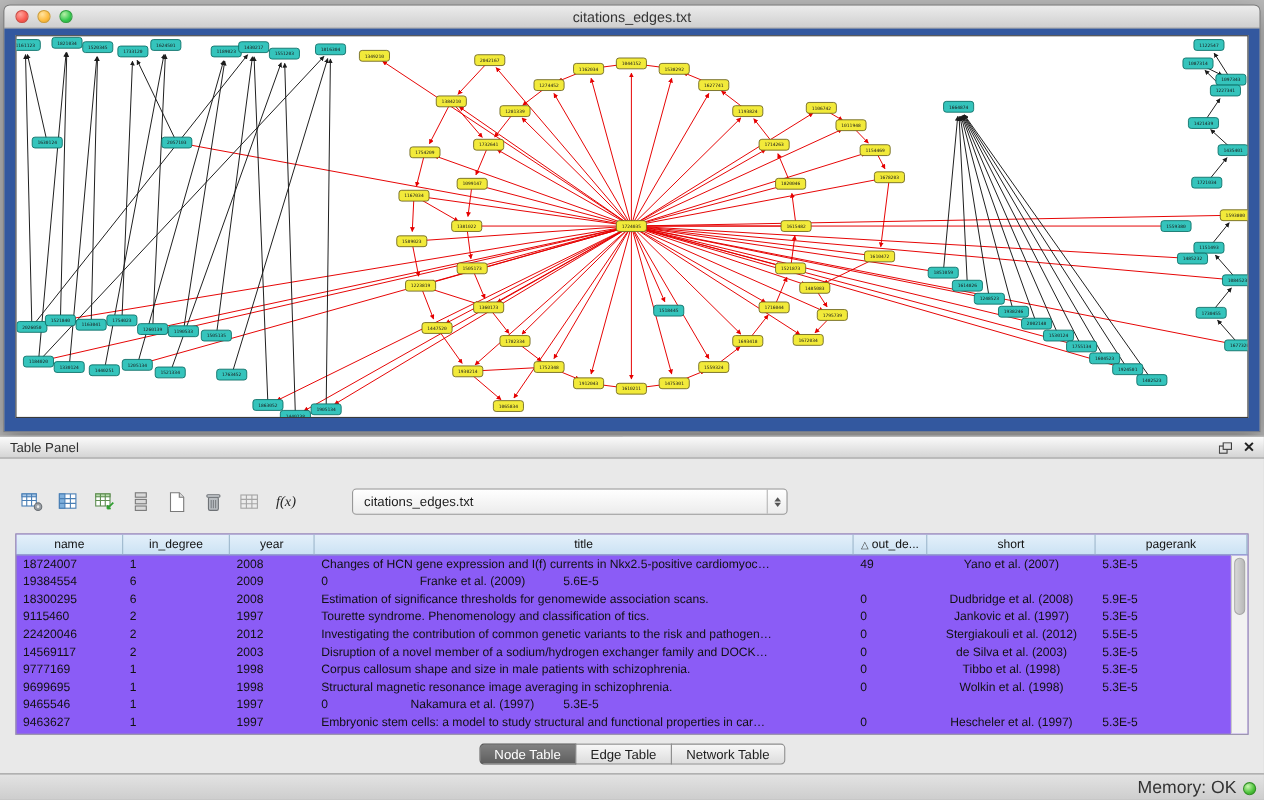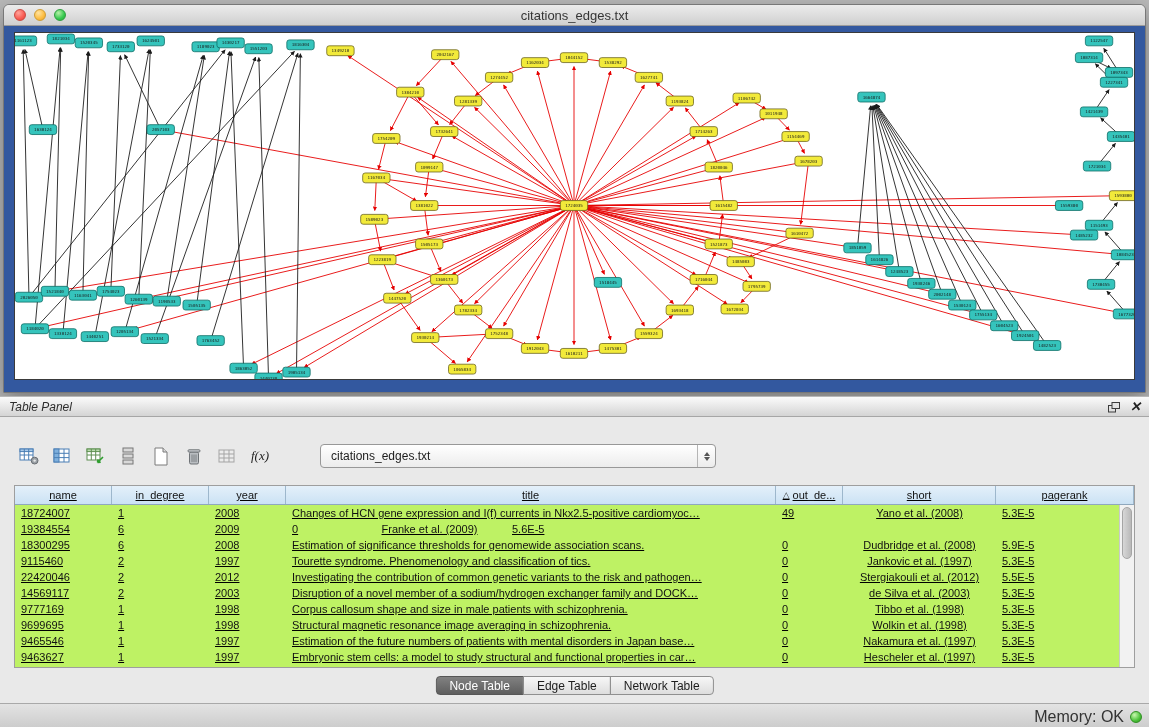"Table Panel" .panel-header { font-style: italic -> none }
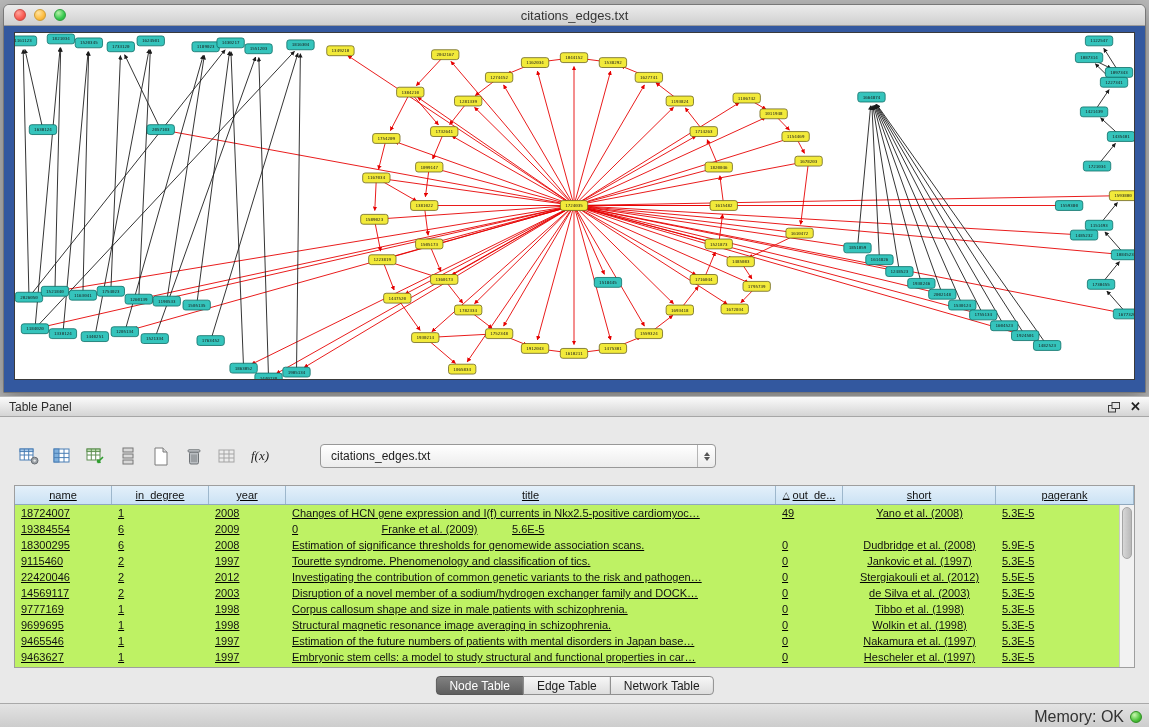"name" .table-wrap { background: #bef264 -> #8b5cf6; text-decoration: underline -> none }
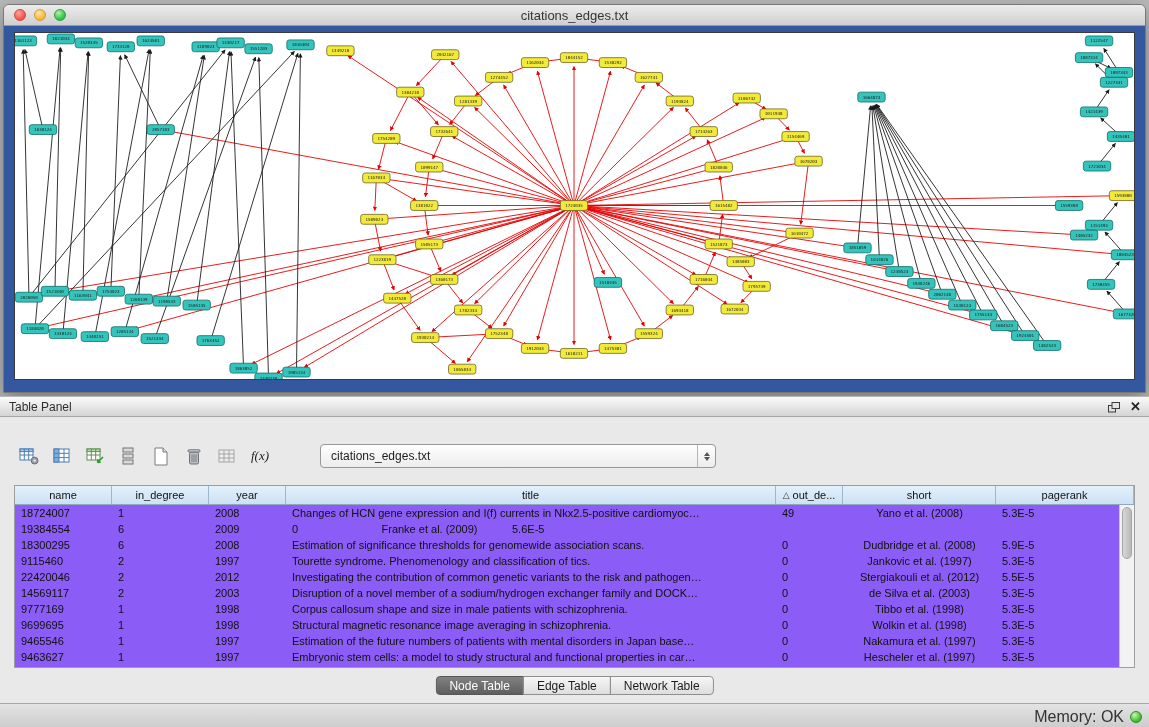"Yano et al. (2008)" div.td { text: 2008 -> 2007 }
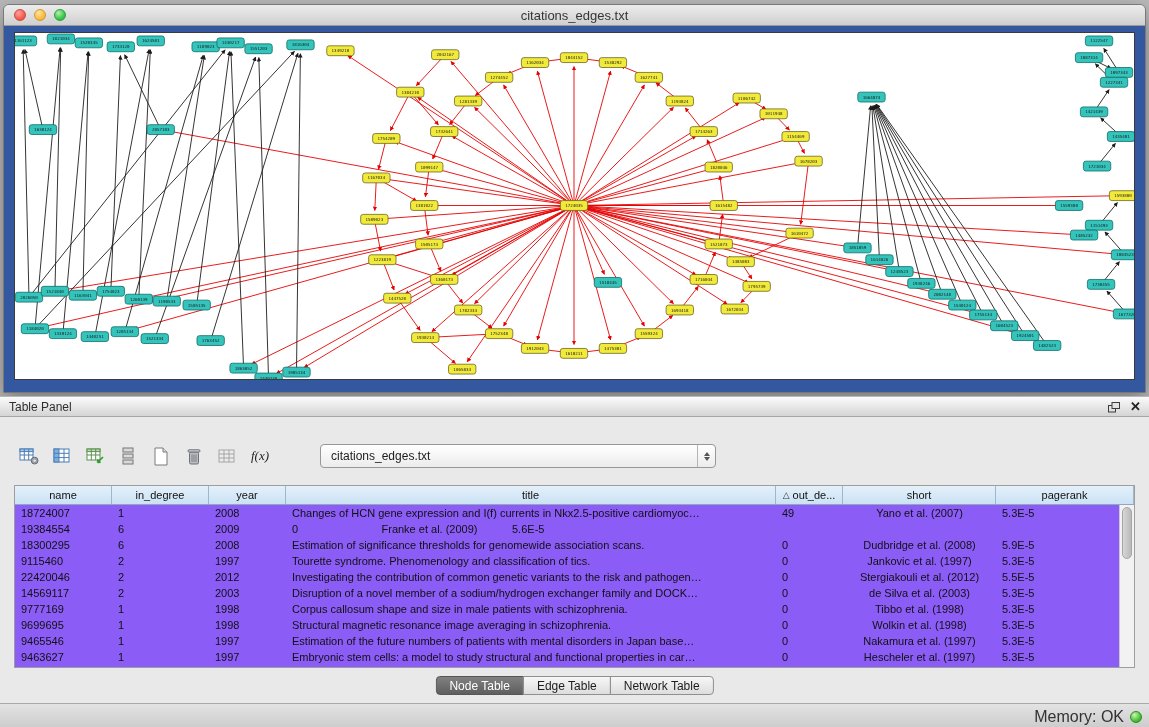"Estimation of the future numbers" div.td { html: <div>Estimation of the future numbers of patients with mental disorders in Japan base…</div> -> none }
